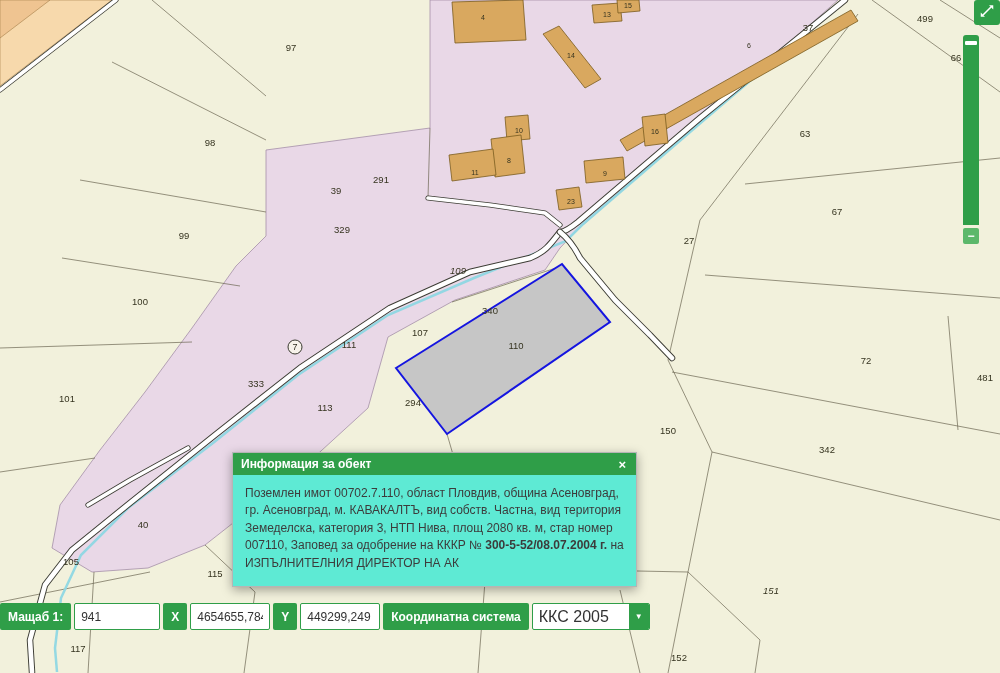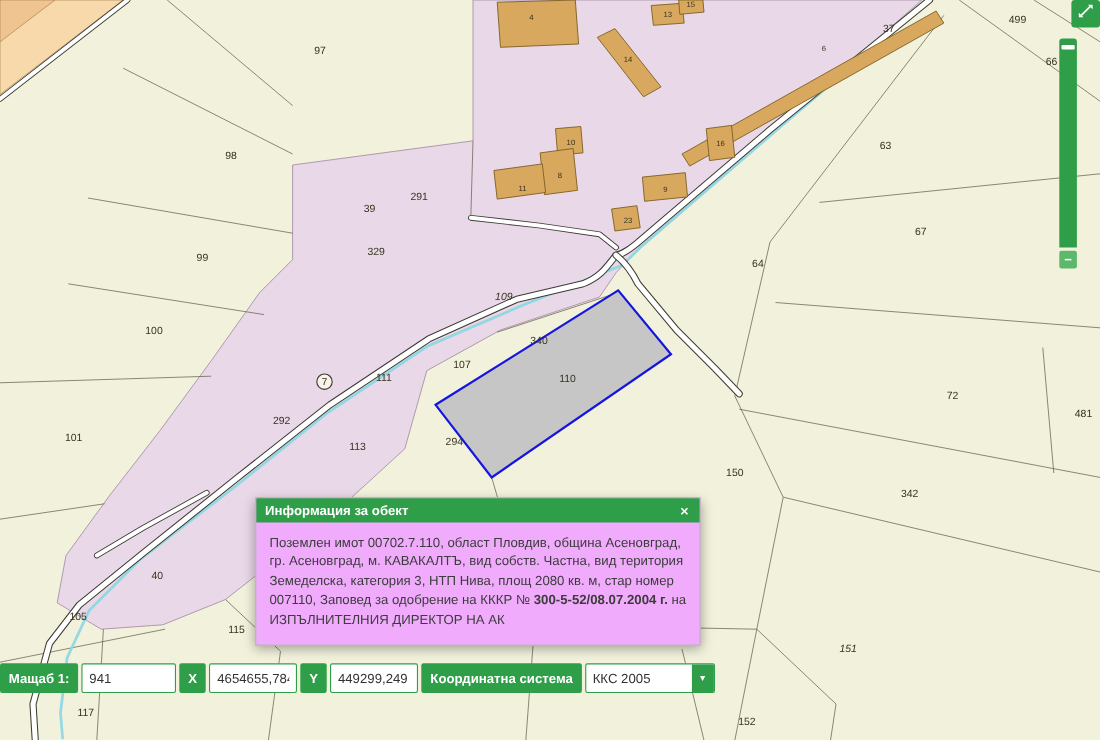"64" span.map-label { text: 64 -> 27 }
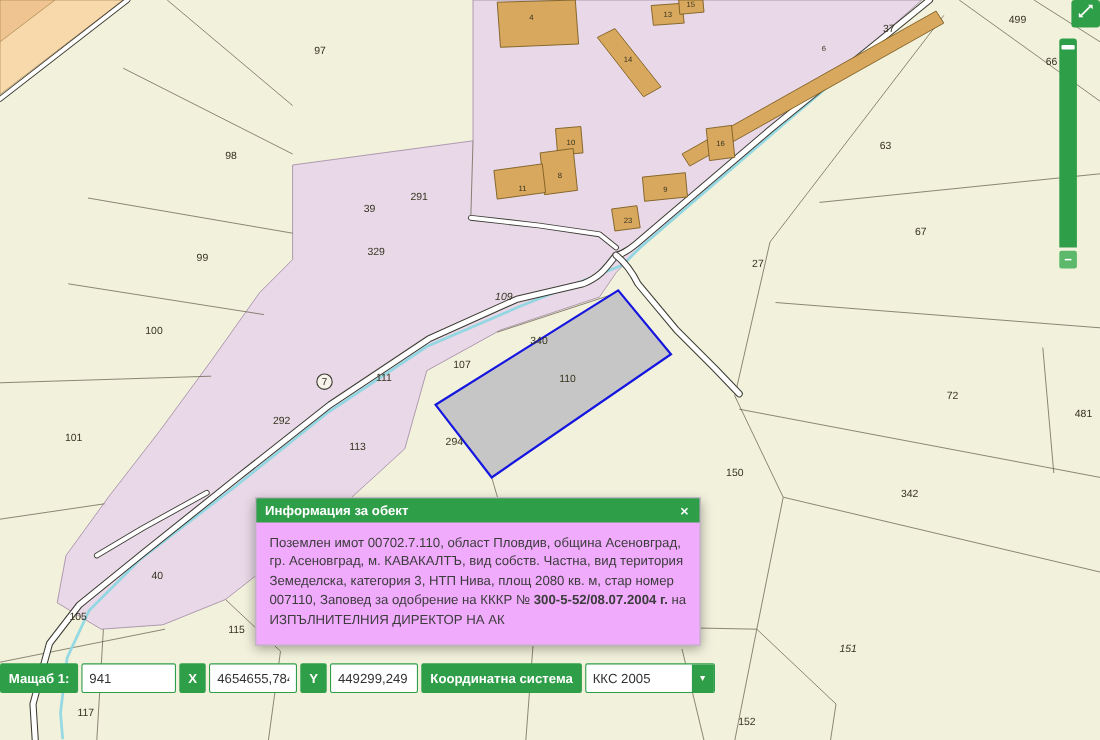"292" span.map-label { text: 292 -> 333 }
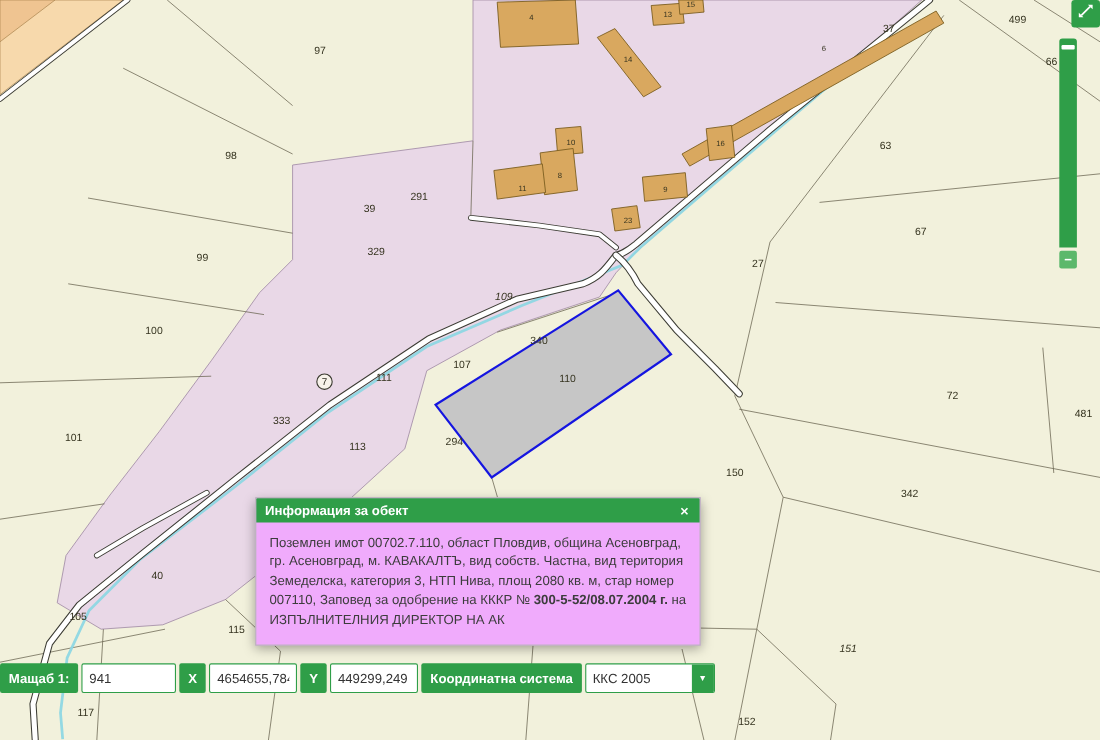"Информация за обект" .popup { background: #f0abfc -> #5eead4 }
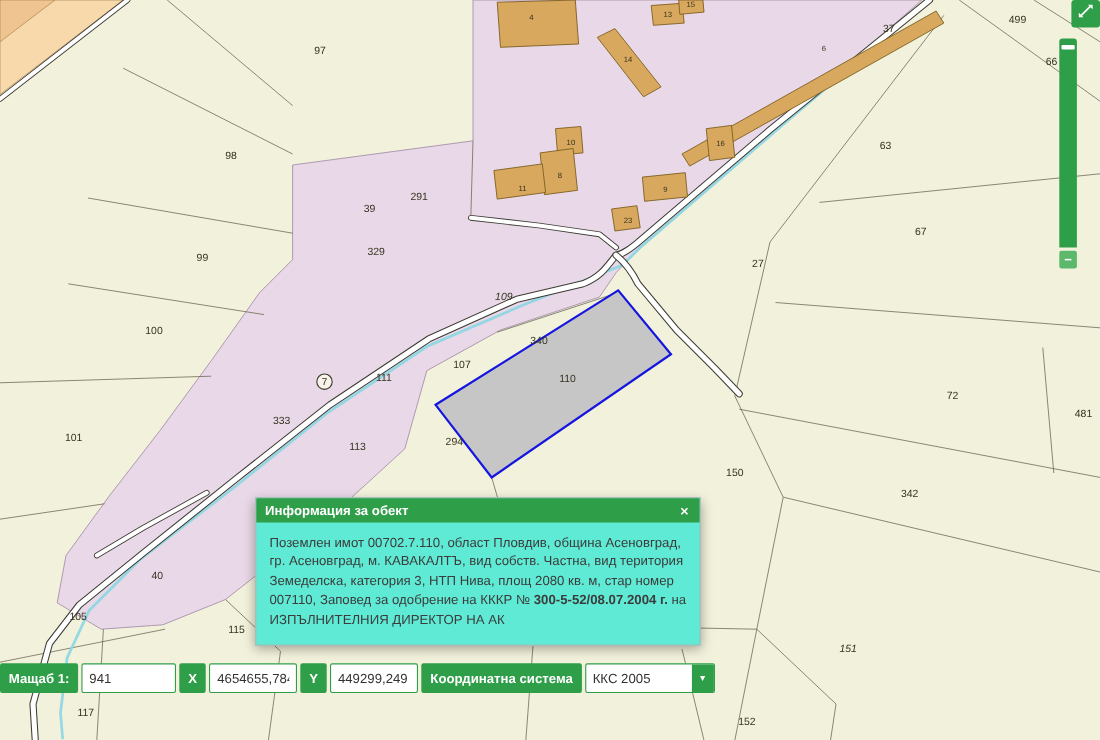"ККС 2005" .crs-text { font-size: 12px -> 16px }
